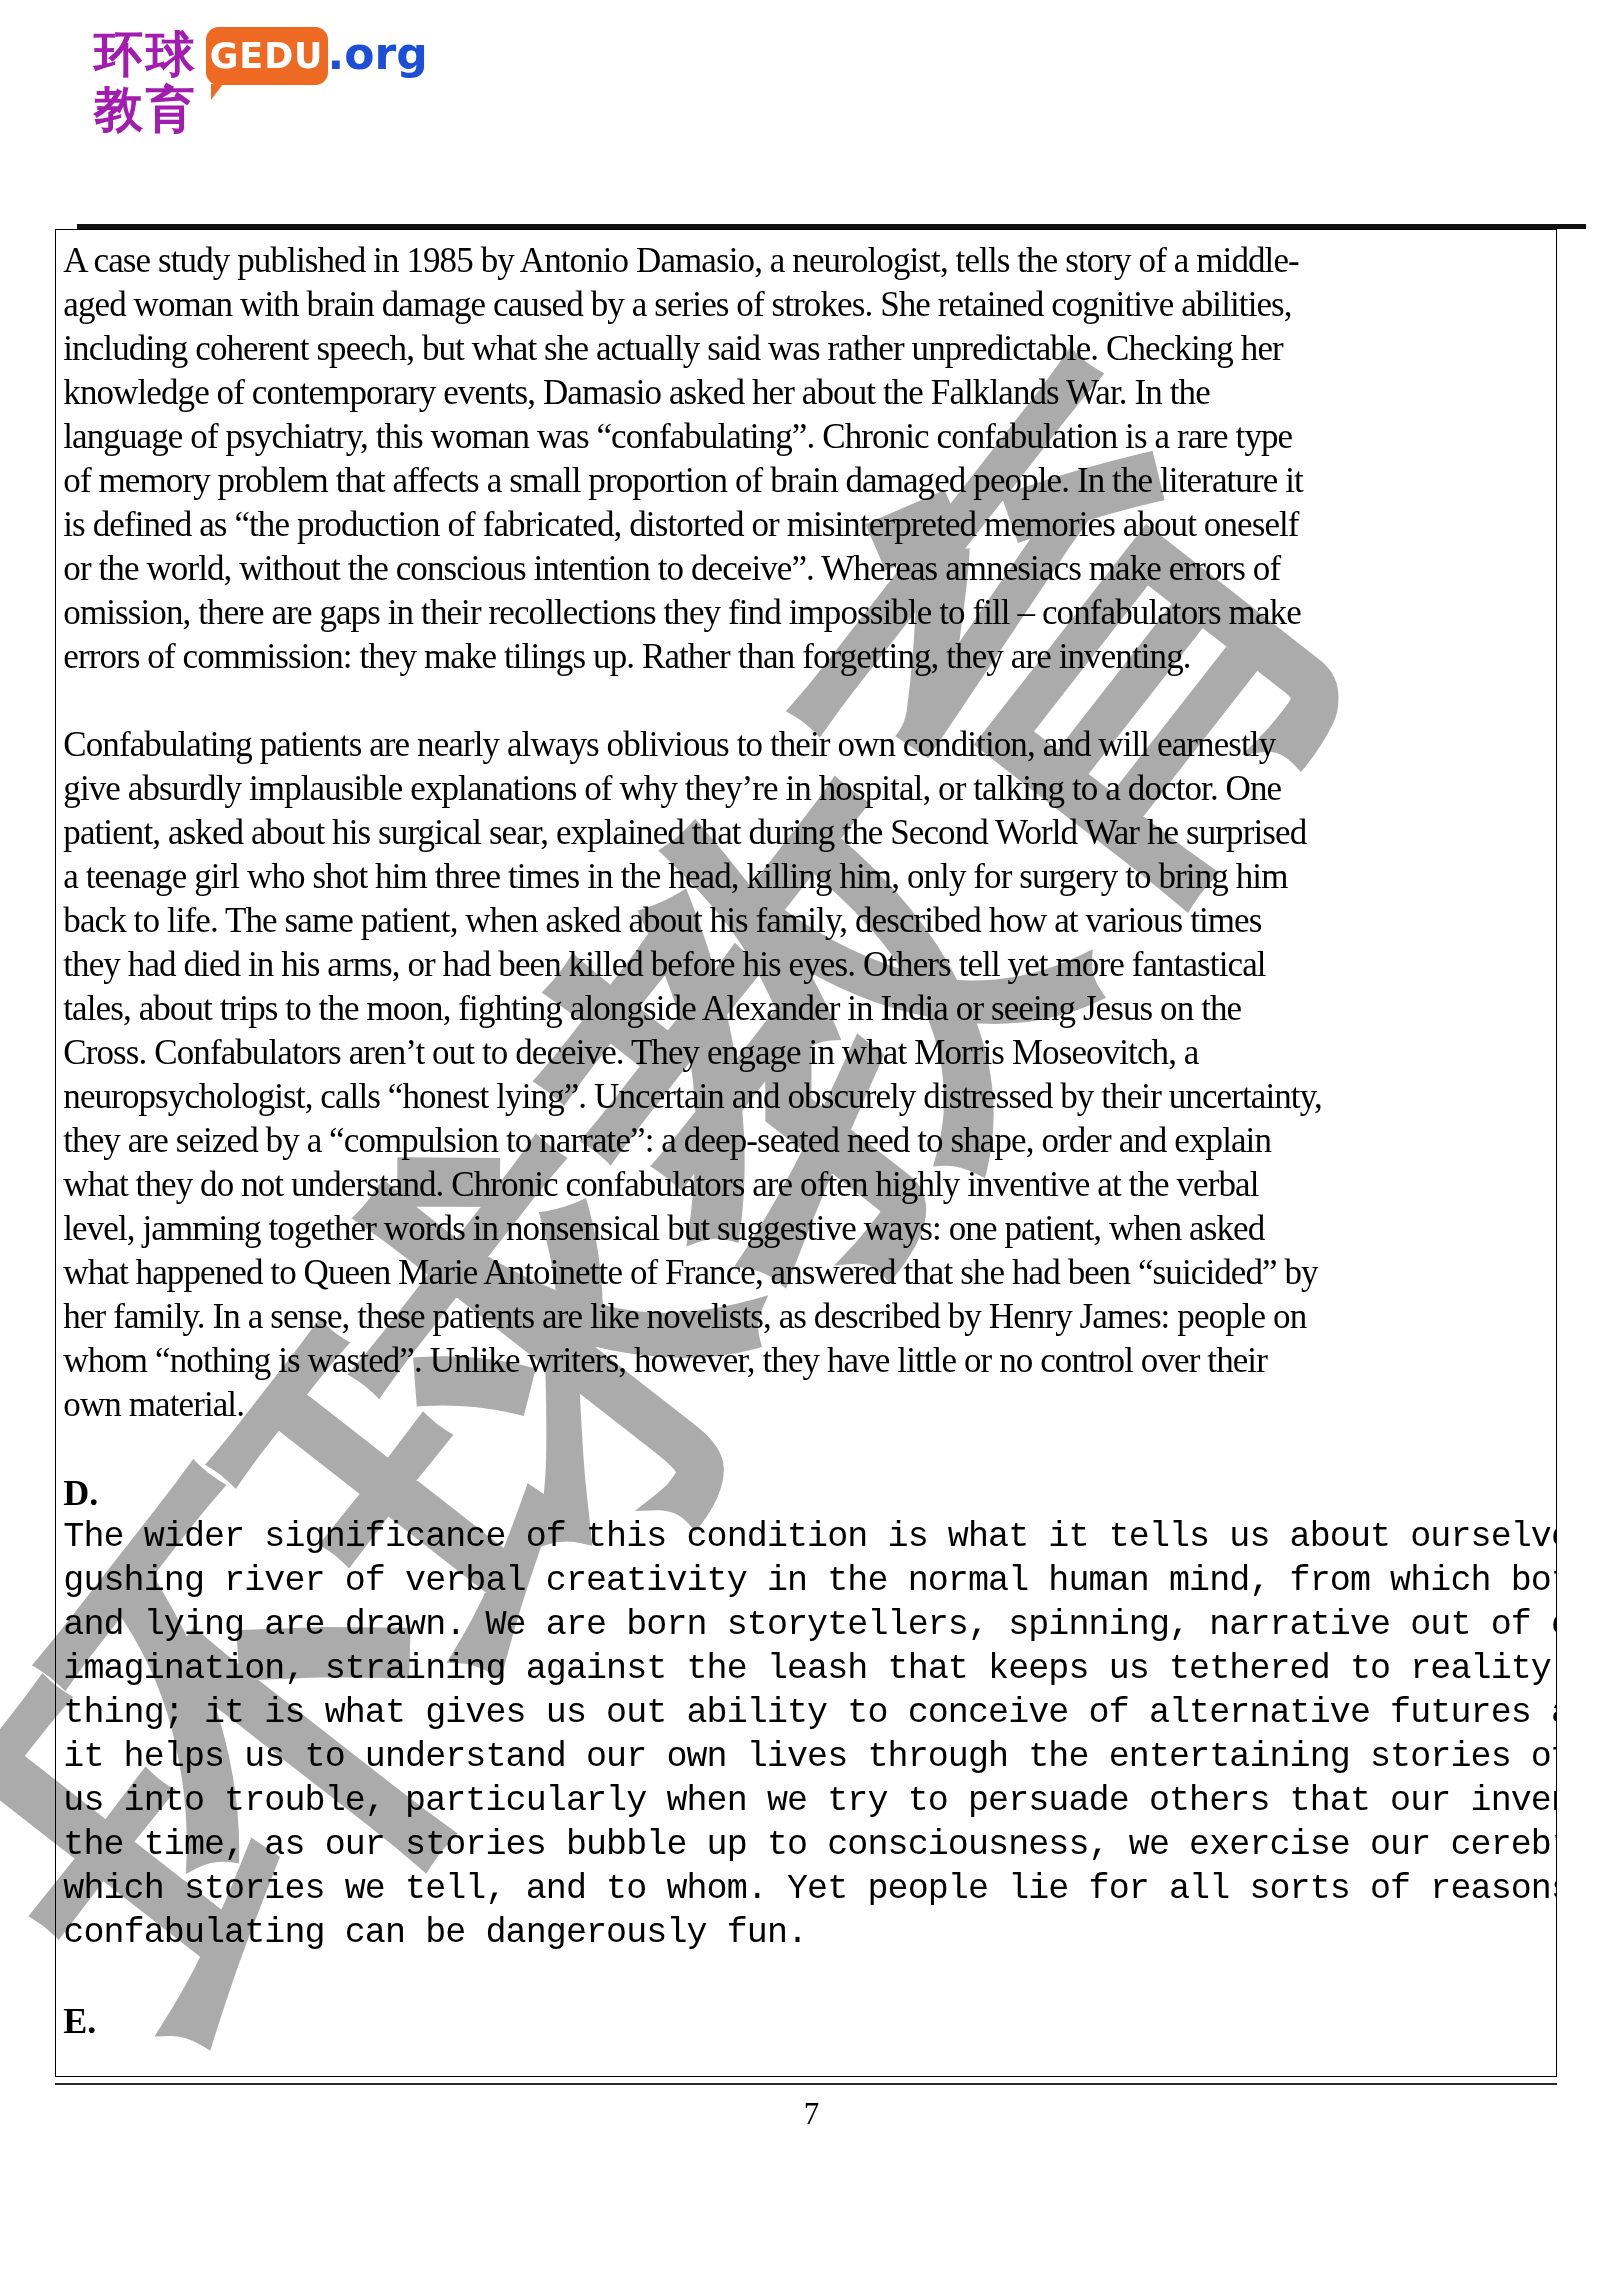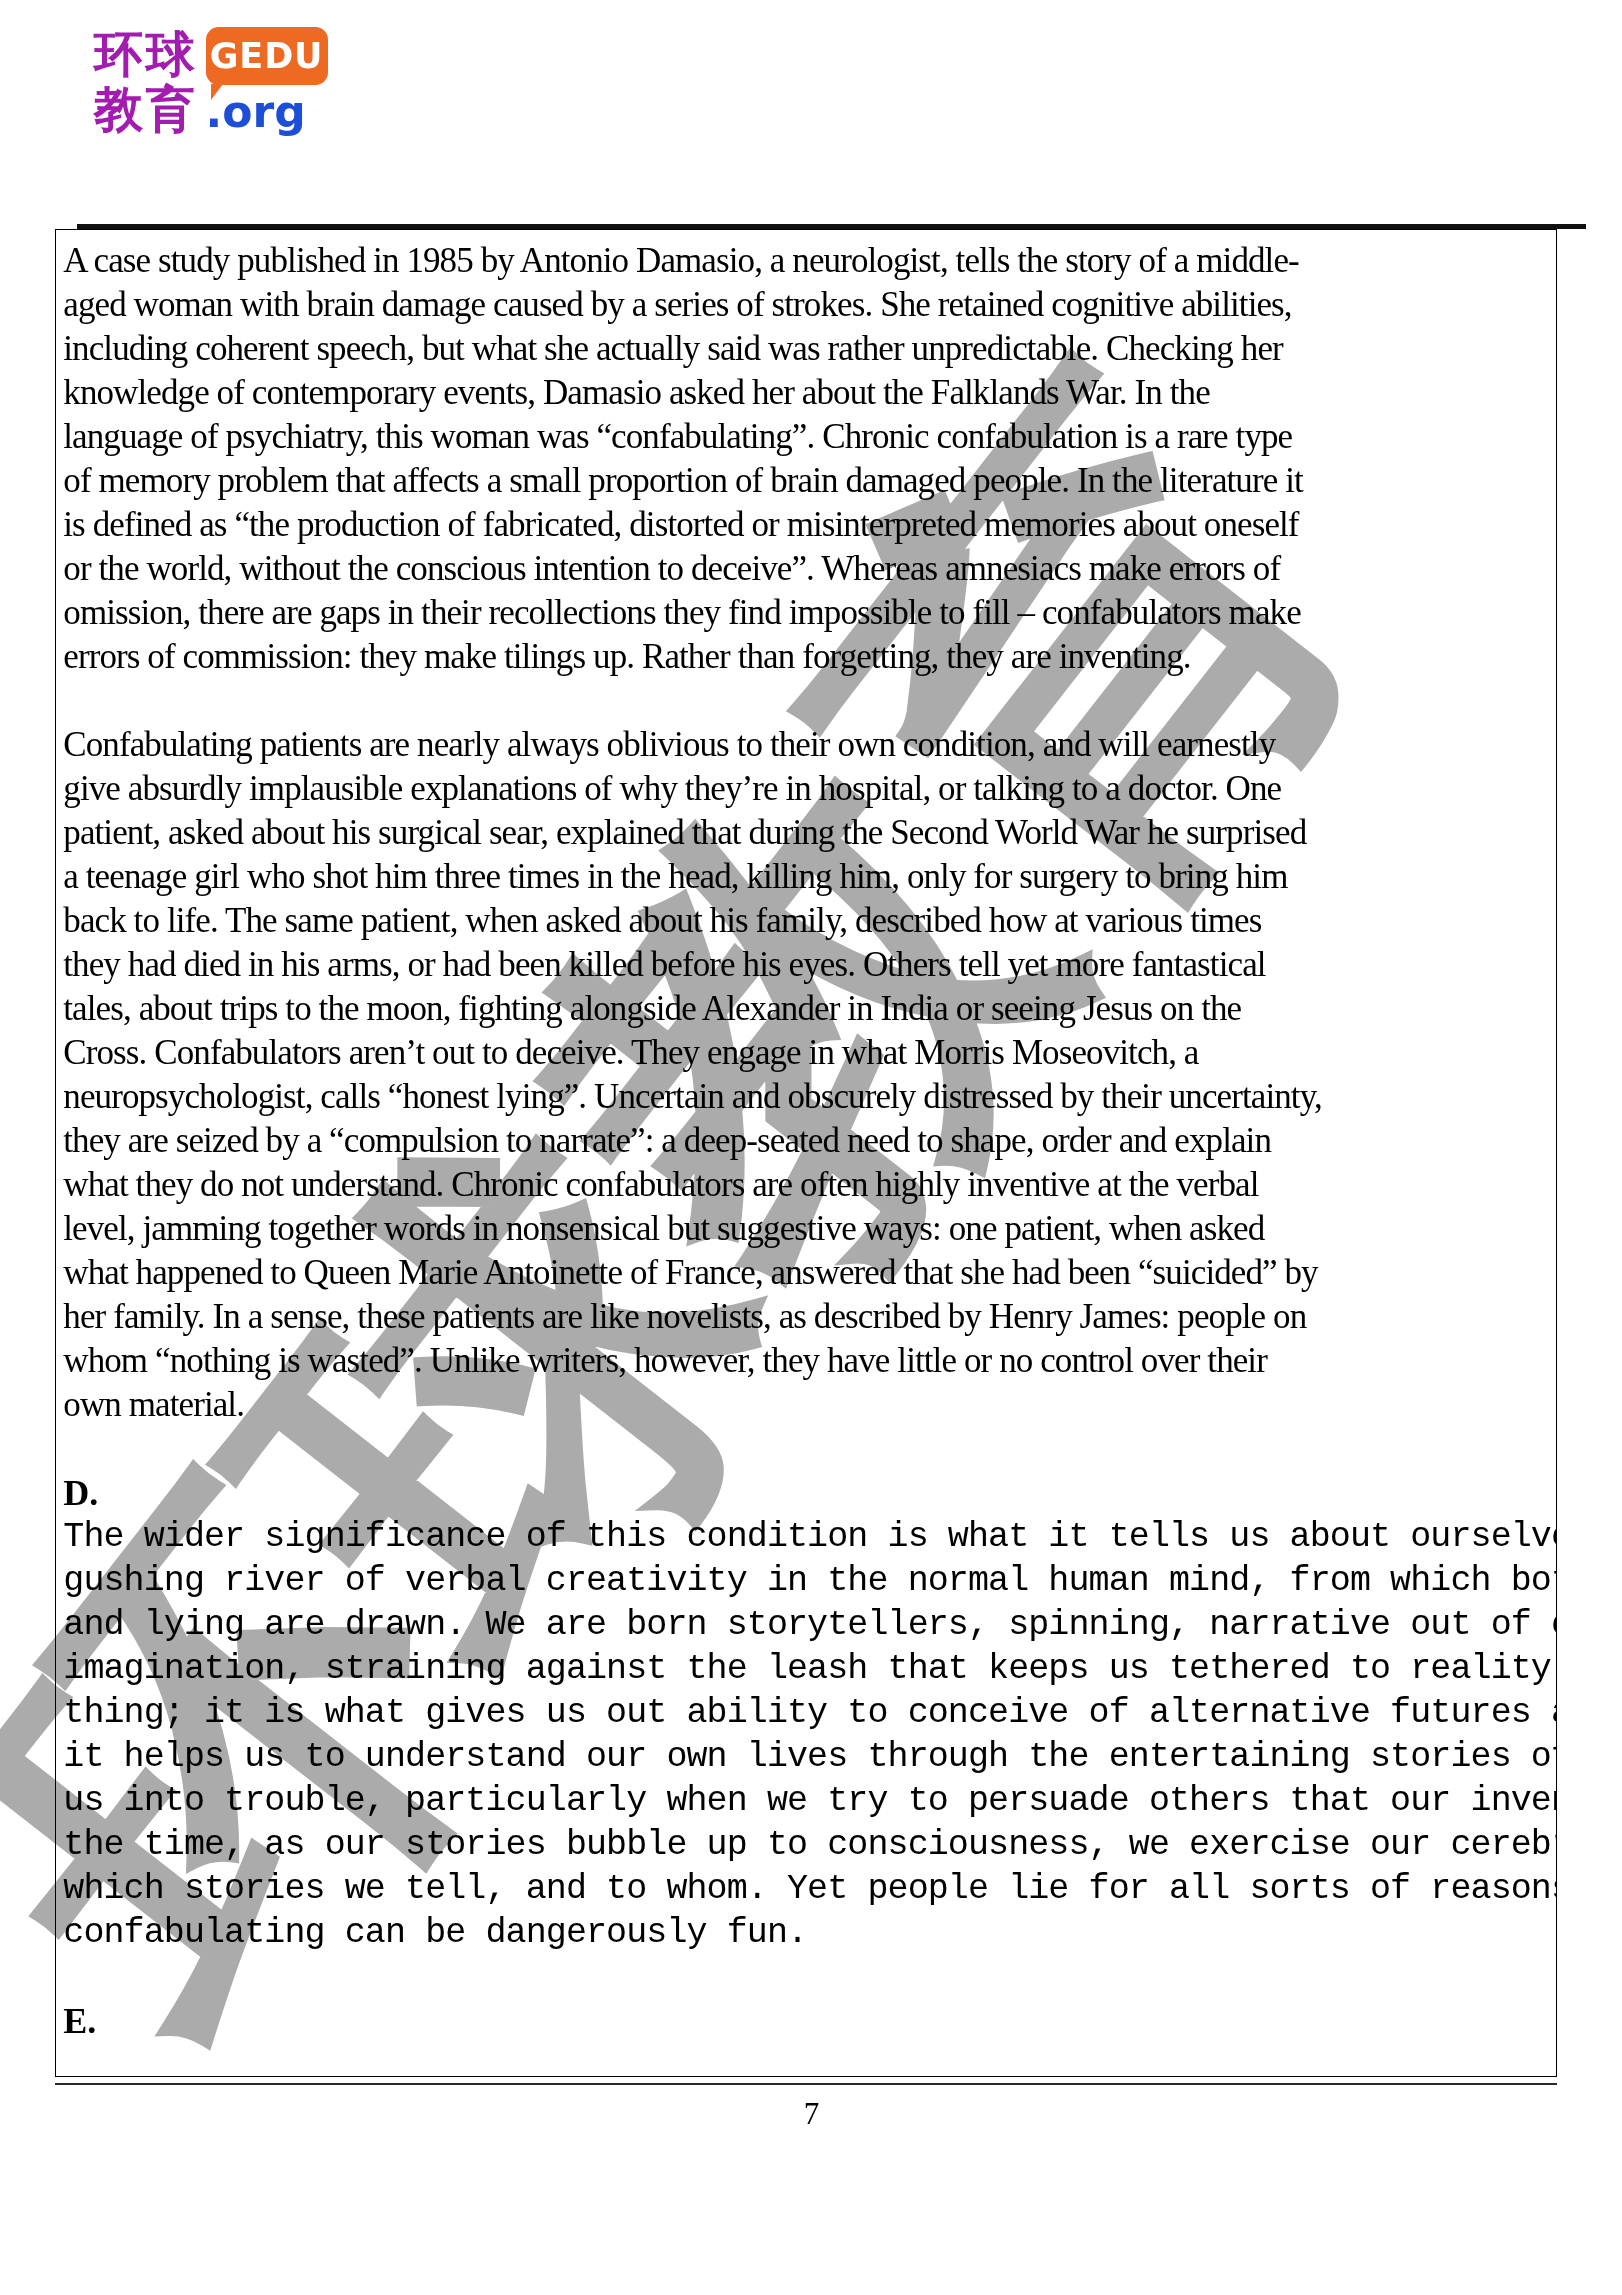"GEDU" .logo-right { flex-direction: column -> row }
